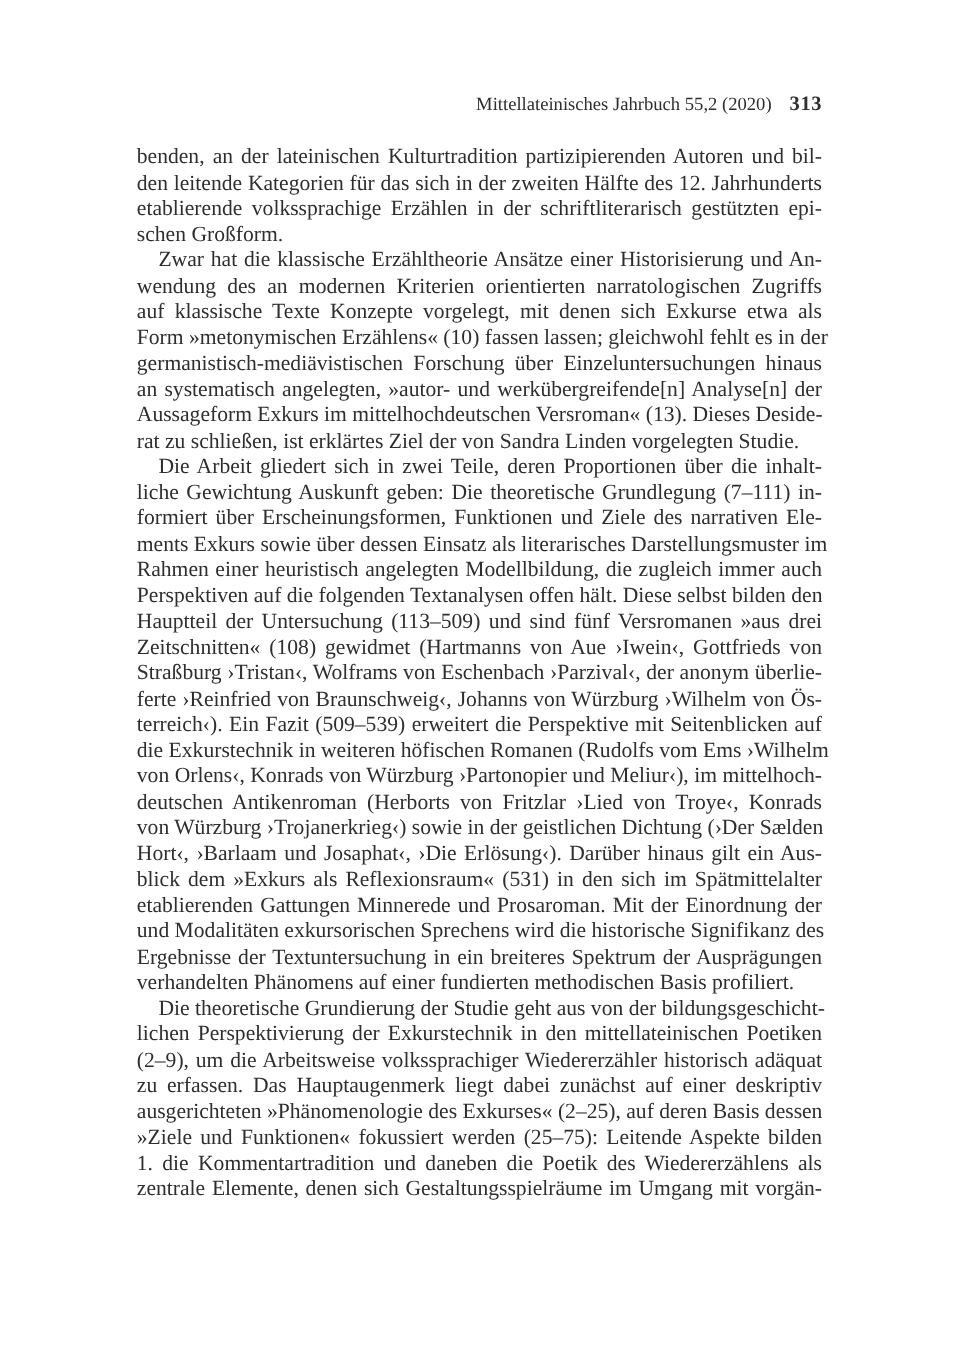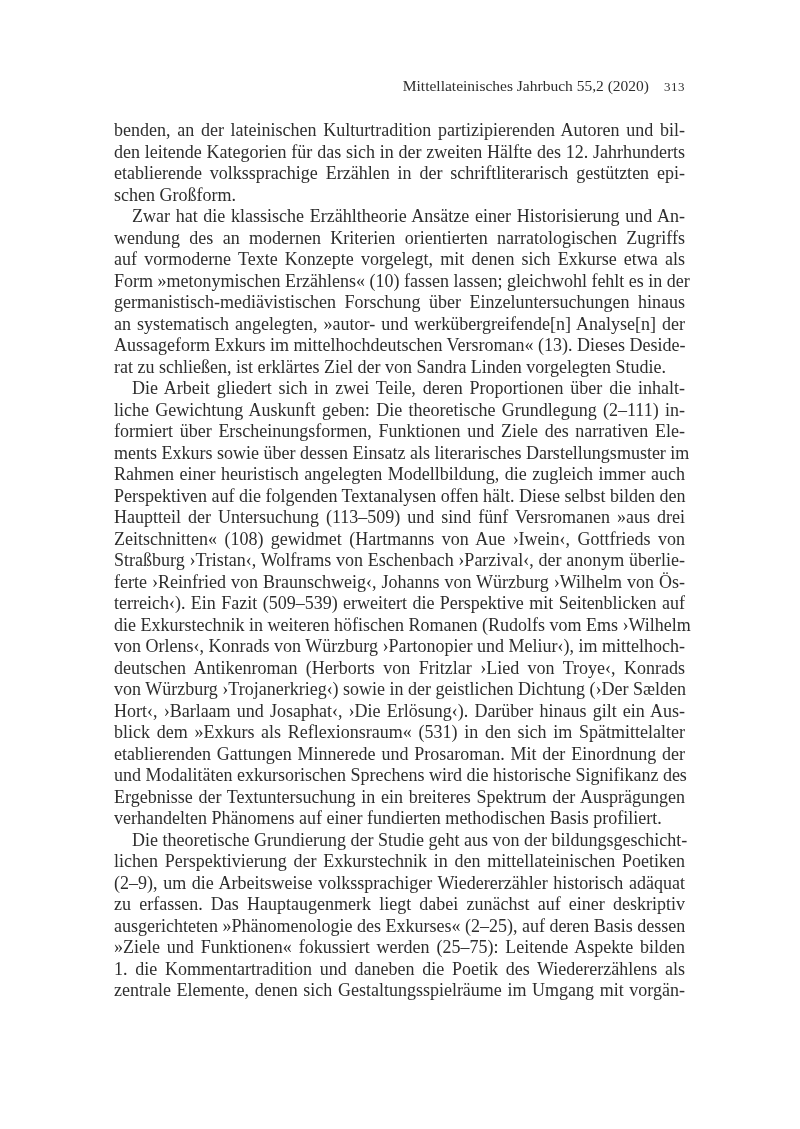"313" .running-head .pagenum { font-size: 13px -> 17px; font-weight: none -> bold }
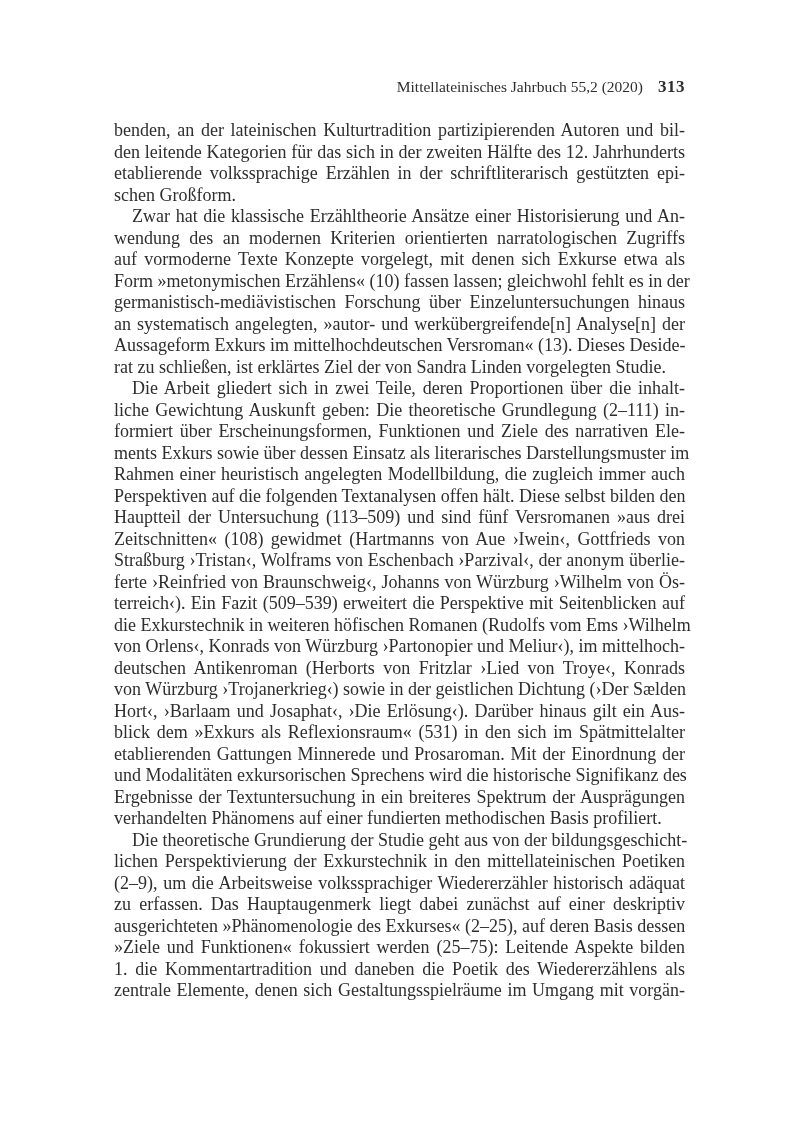"auf vormoderne Texte Konzepte vorgelegt," div.line { text: vormoderne -> klassische }
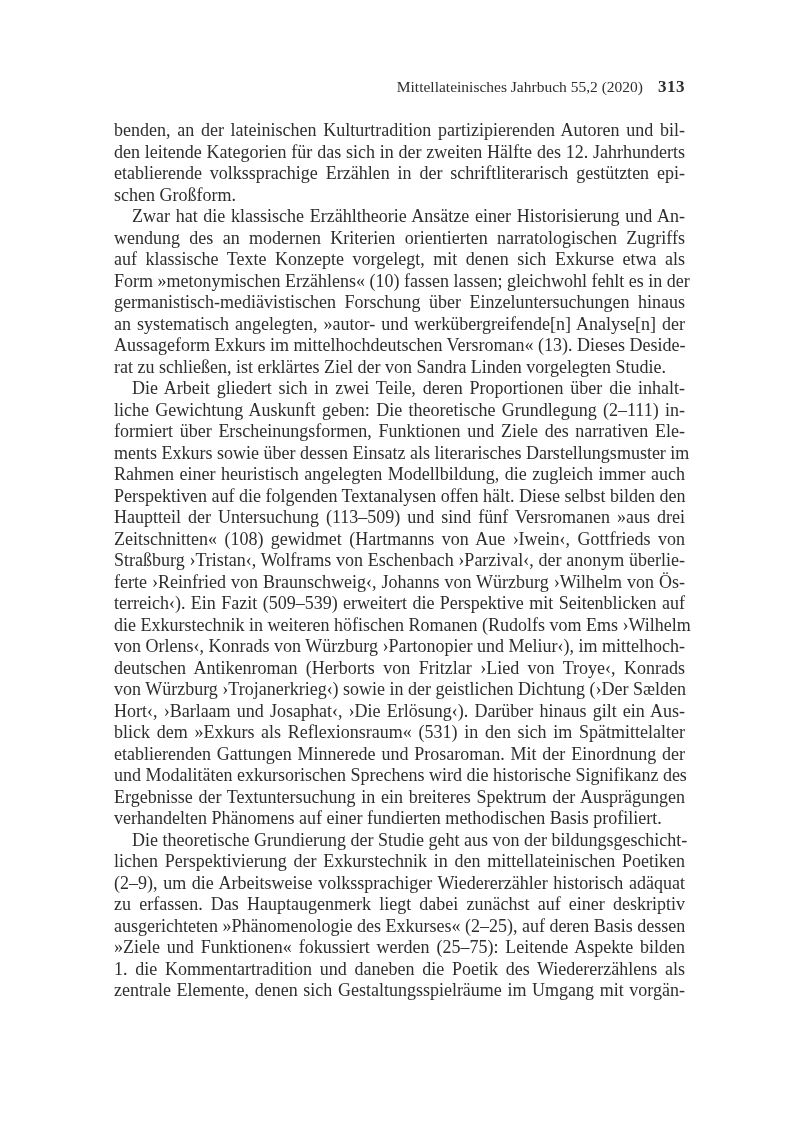"liche Gewichtung Auskunft geben: Die" div.line { text: 2 -> 7 }
